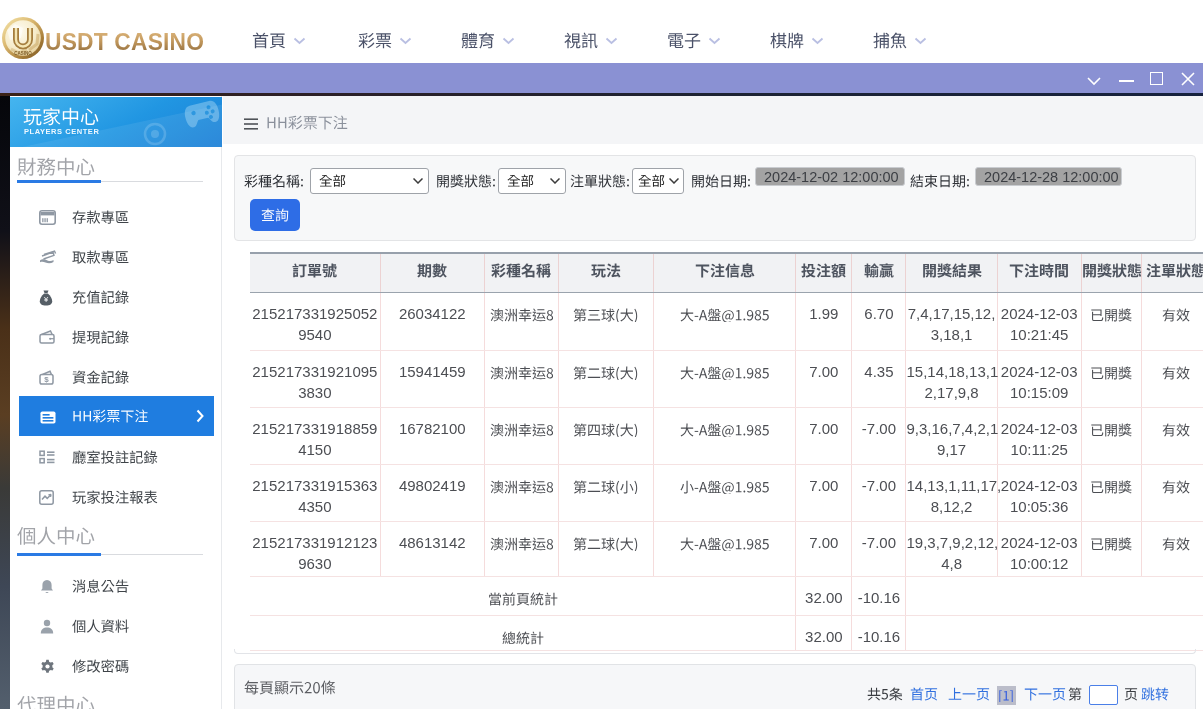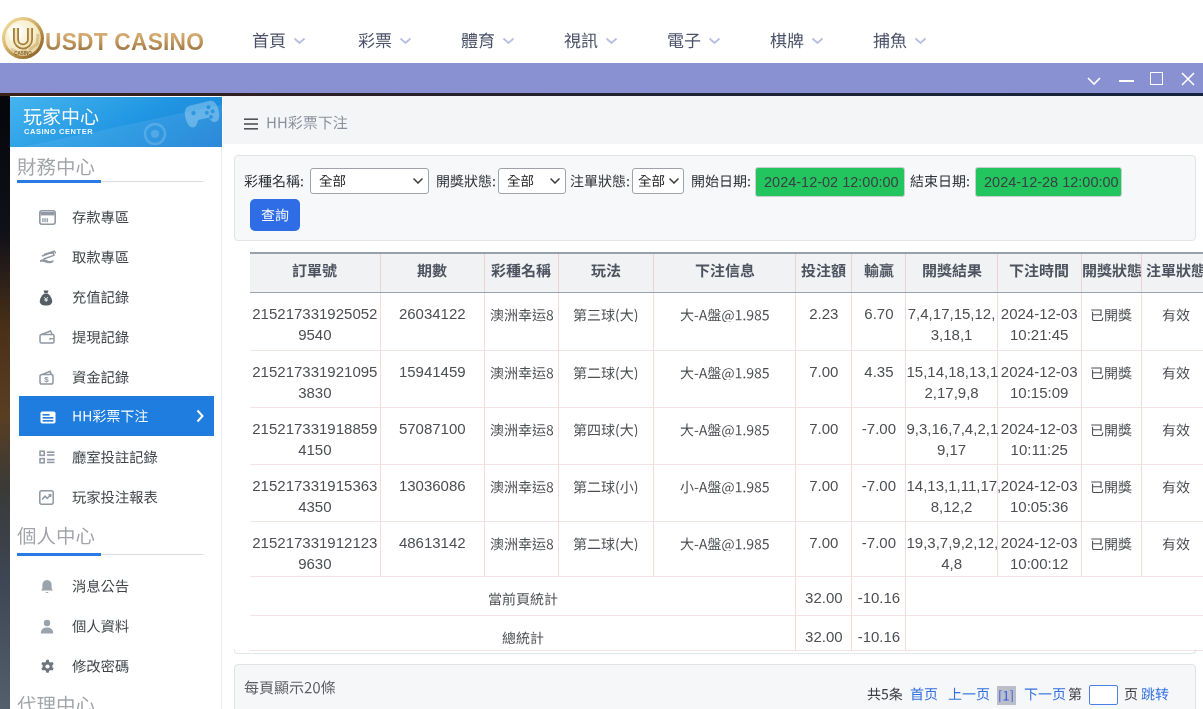"CASINO CENTER" div { text: CASINO -> PLAYERS }
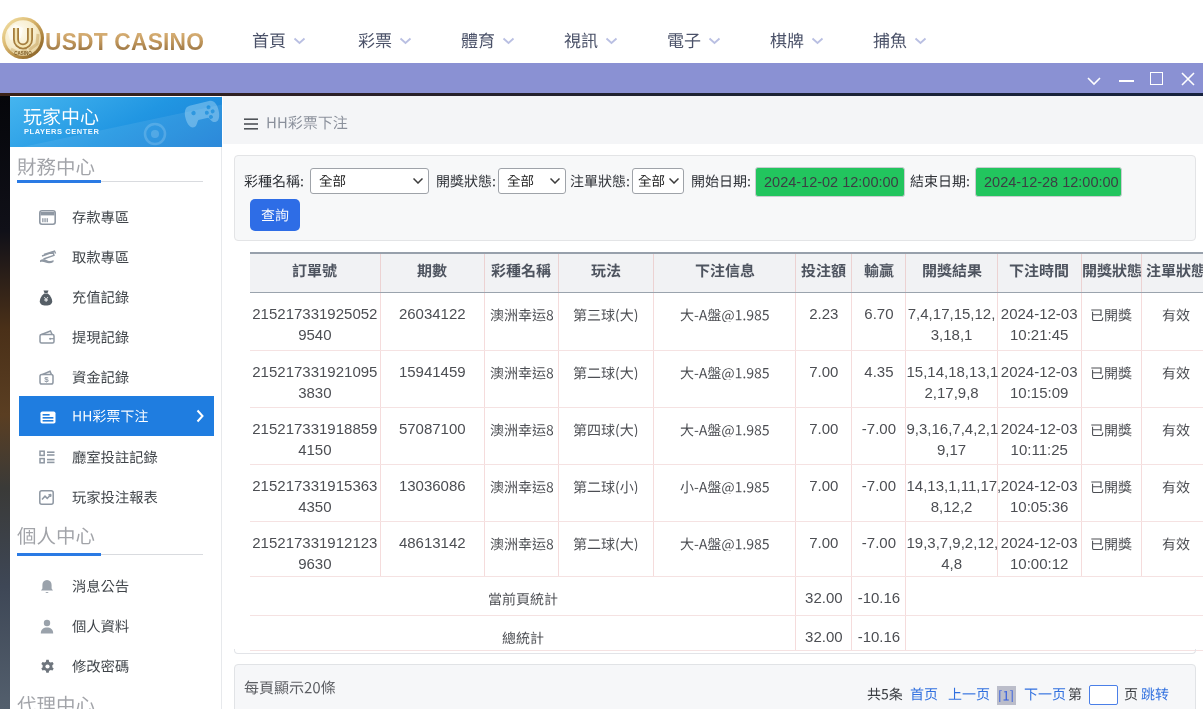"2024-12-02 12:00:00" .inp { background: #22c55e -> #a3a3a3; height: 30px -> 19px }
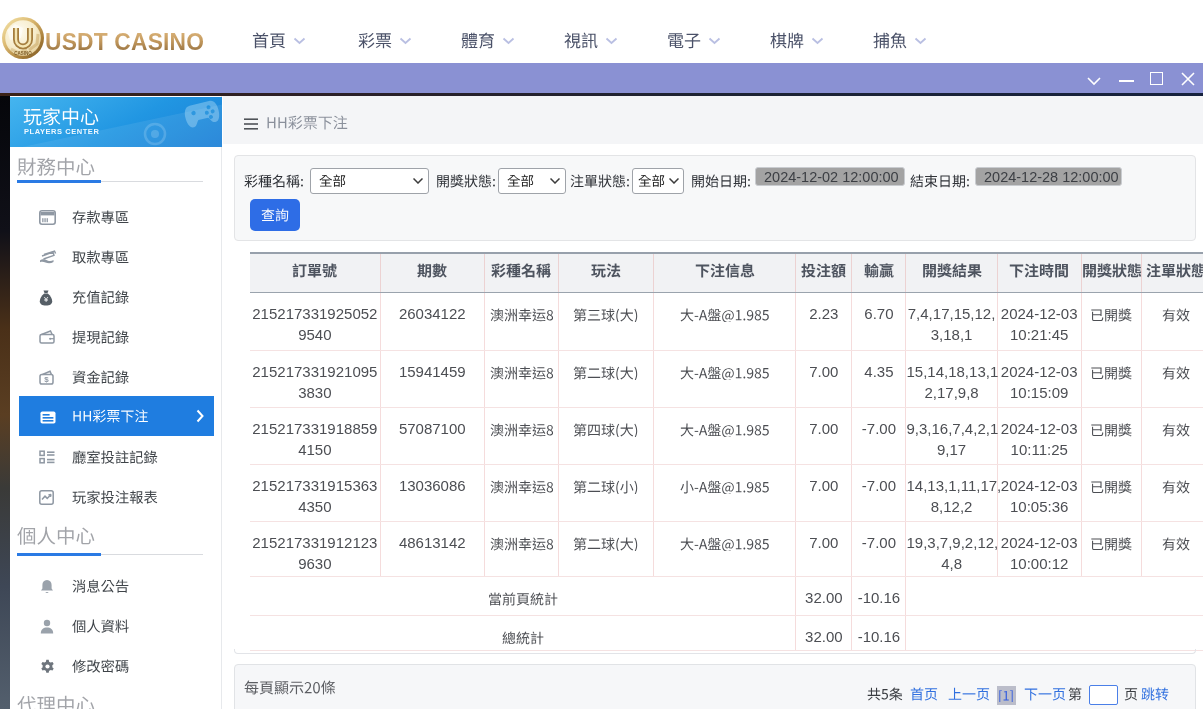"2.23" td { text: 2.23 -> 1.99 }
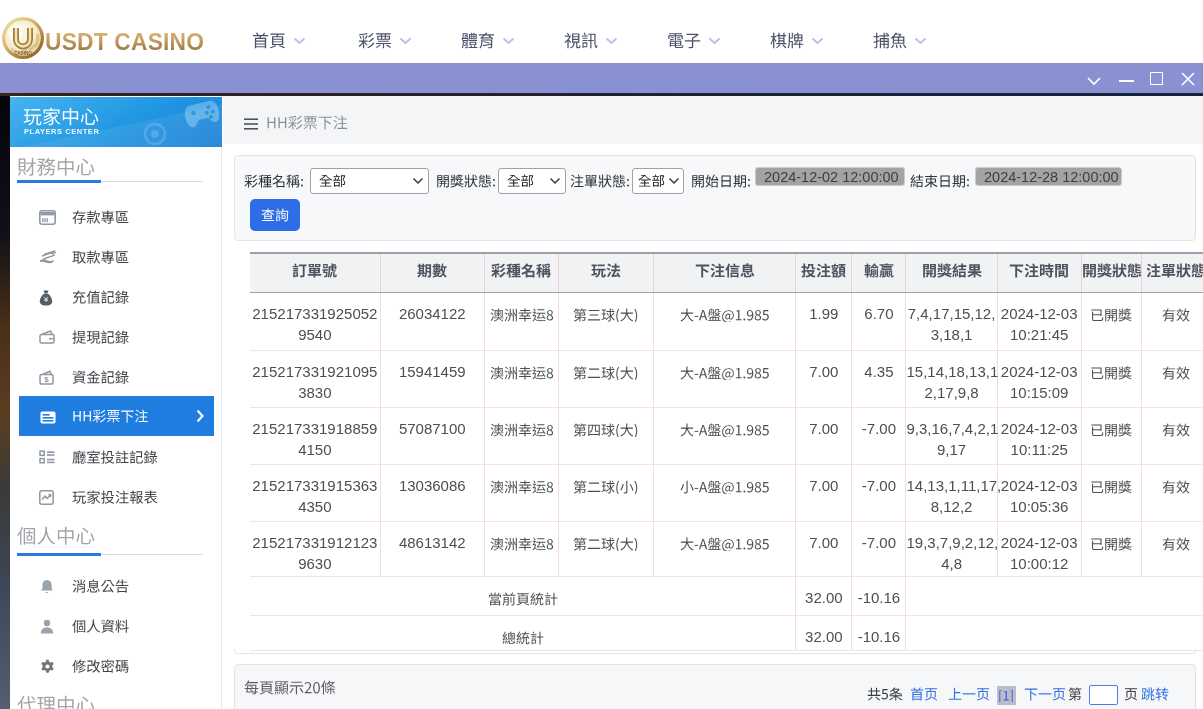"57087100" td { text: 57087100 -> 16782100 }
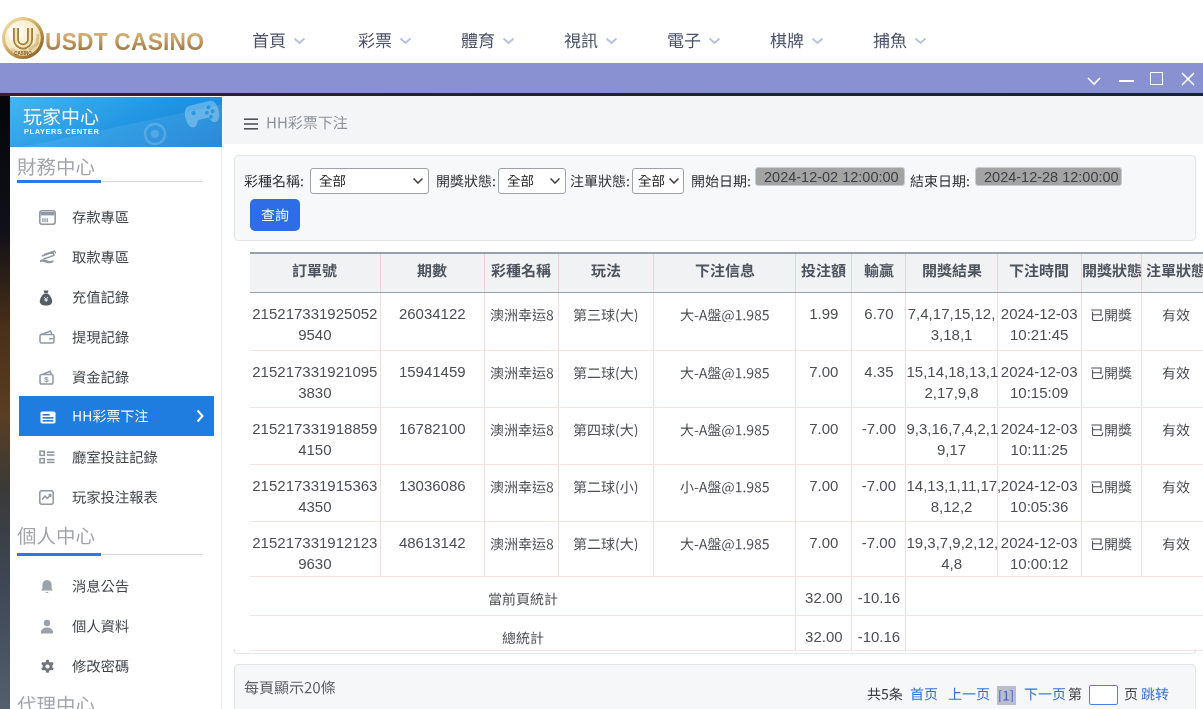"13036086" td { text: 13036086 -> 49802419 }
